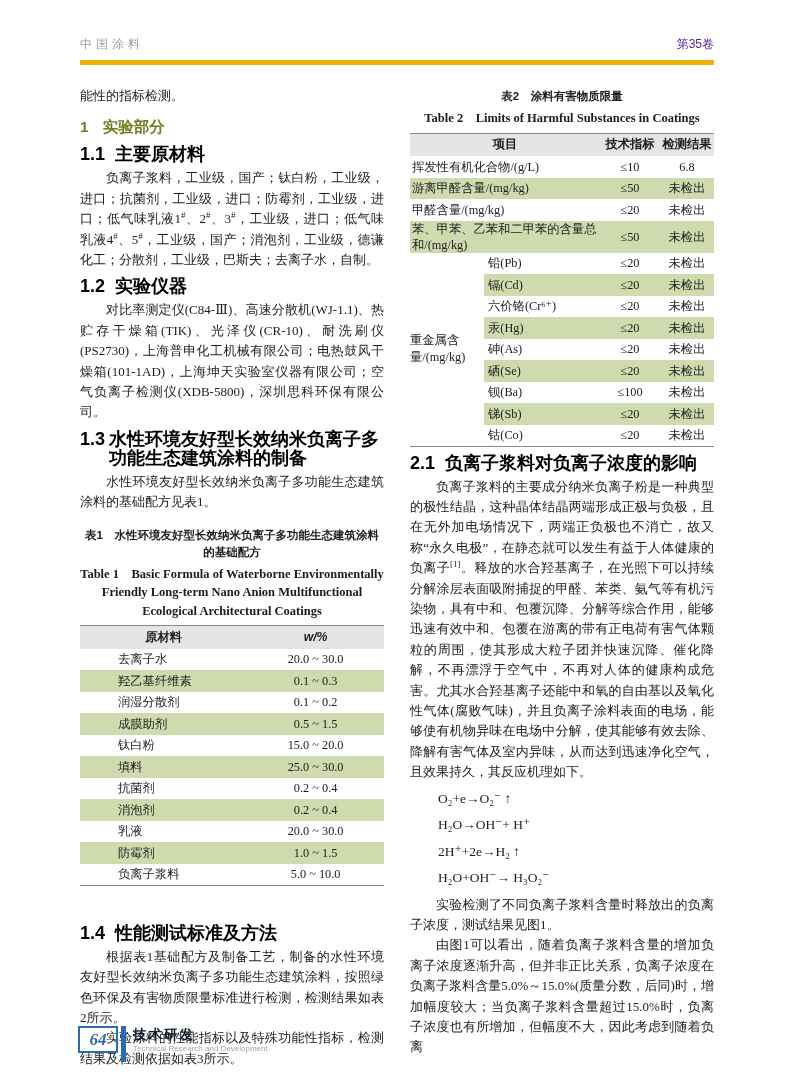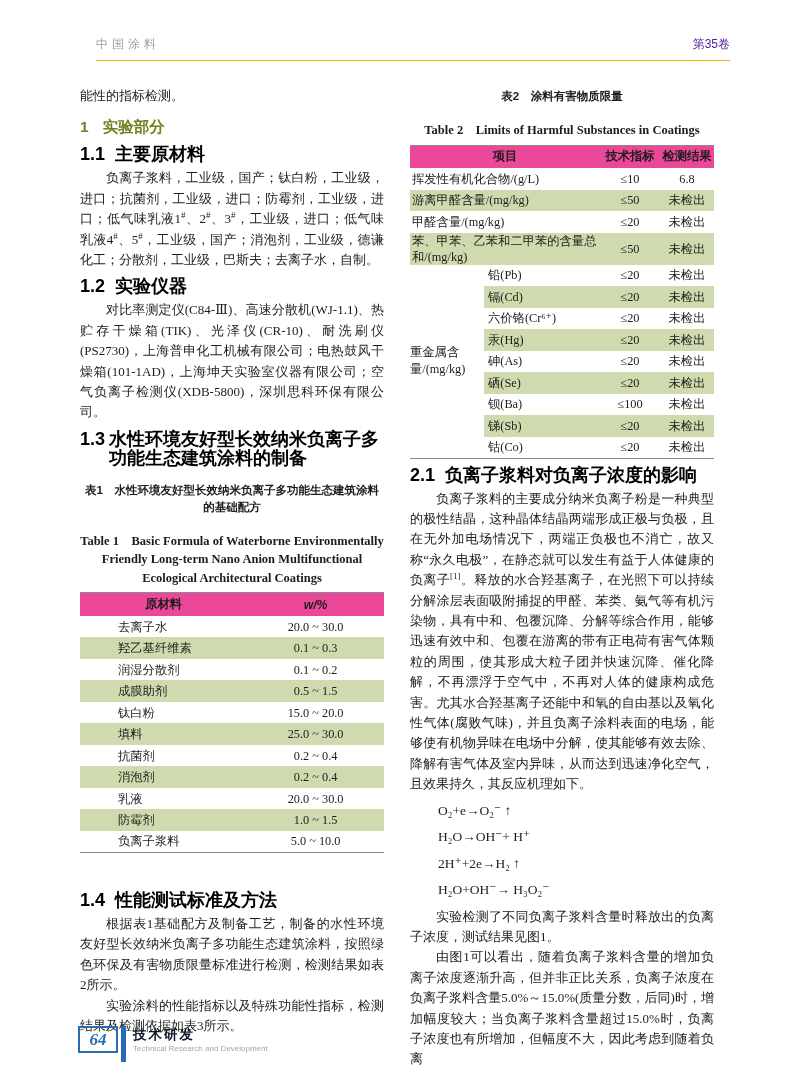"中国涂料" .pagehead { border-bottom: 1px solid #eab308 -> 5px solid #eab308; left: 96px -> 80px }
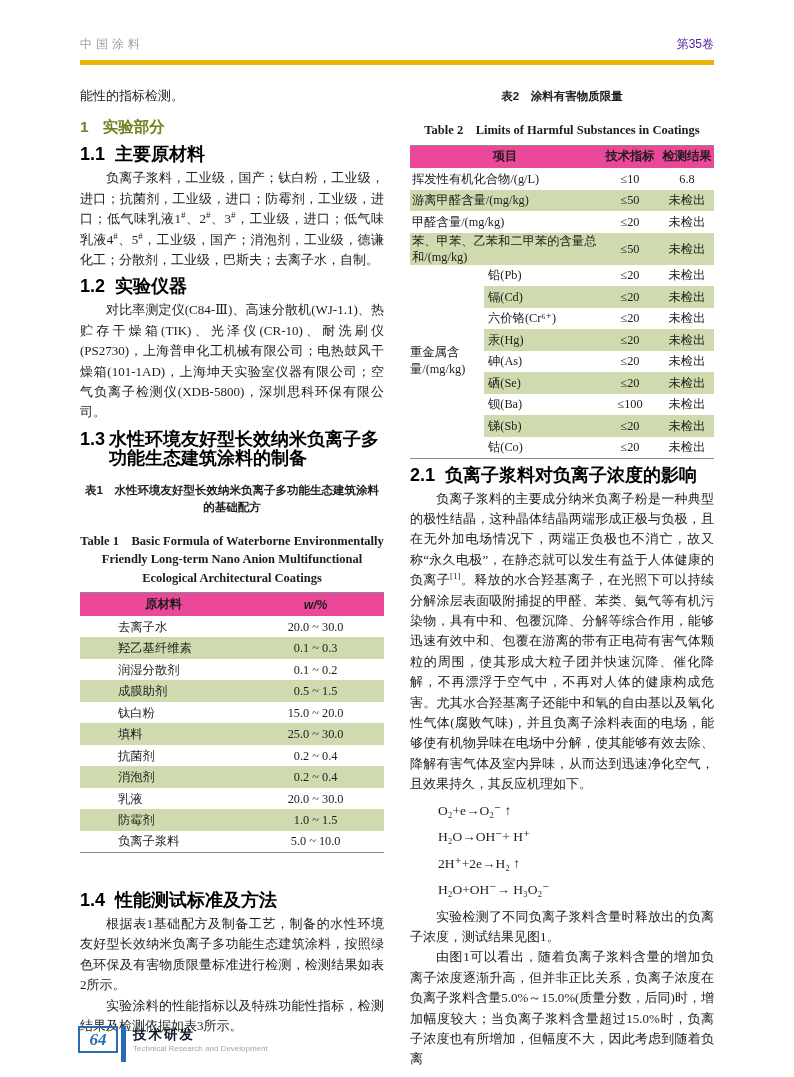"Table 2 Limits of Harmful" .cap-en { margin: 16px 0 5px -> 4px 0 5px }
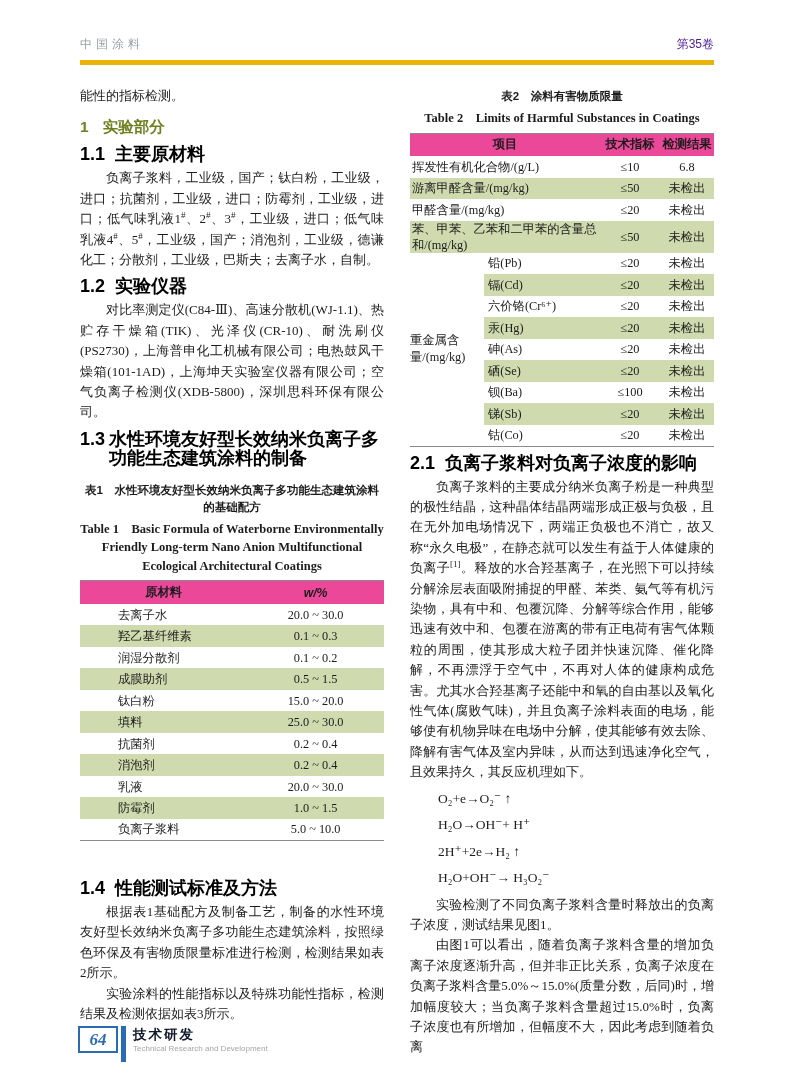"项目" th { background: #ec4899 -> #e5e5e5 }
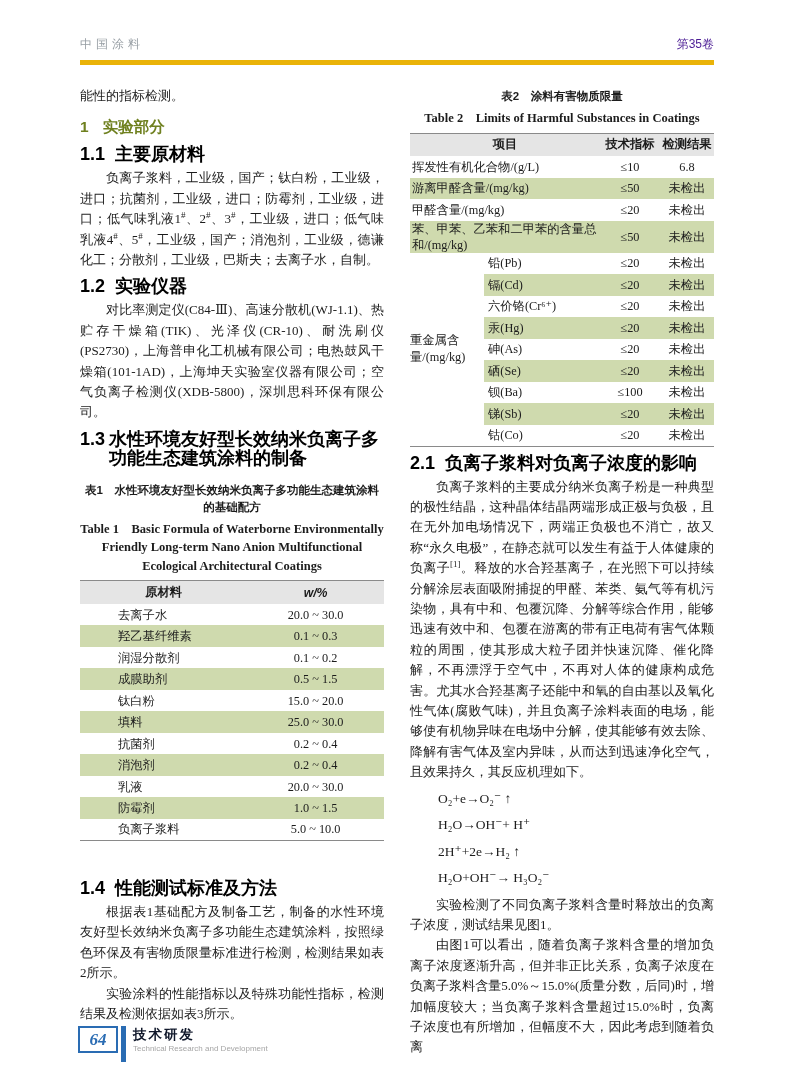"水性环境友好型长效纳米负离子多功能生态建筑涂料的基础配方见表1。" p.body { html: none -> <p>水性环境友好型长效纳米负离子多功能生态建筑涂料的基础配方见表1。</p> }
